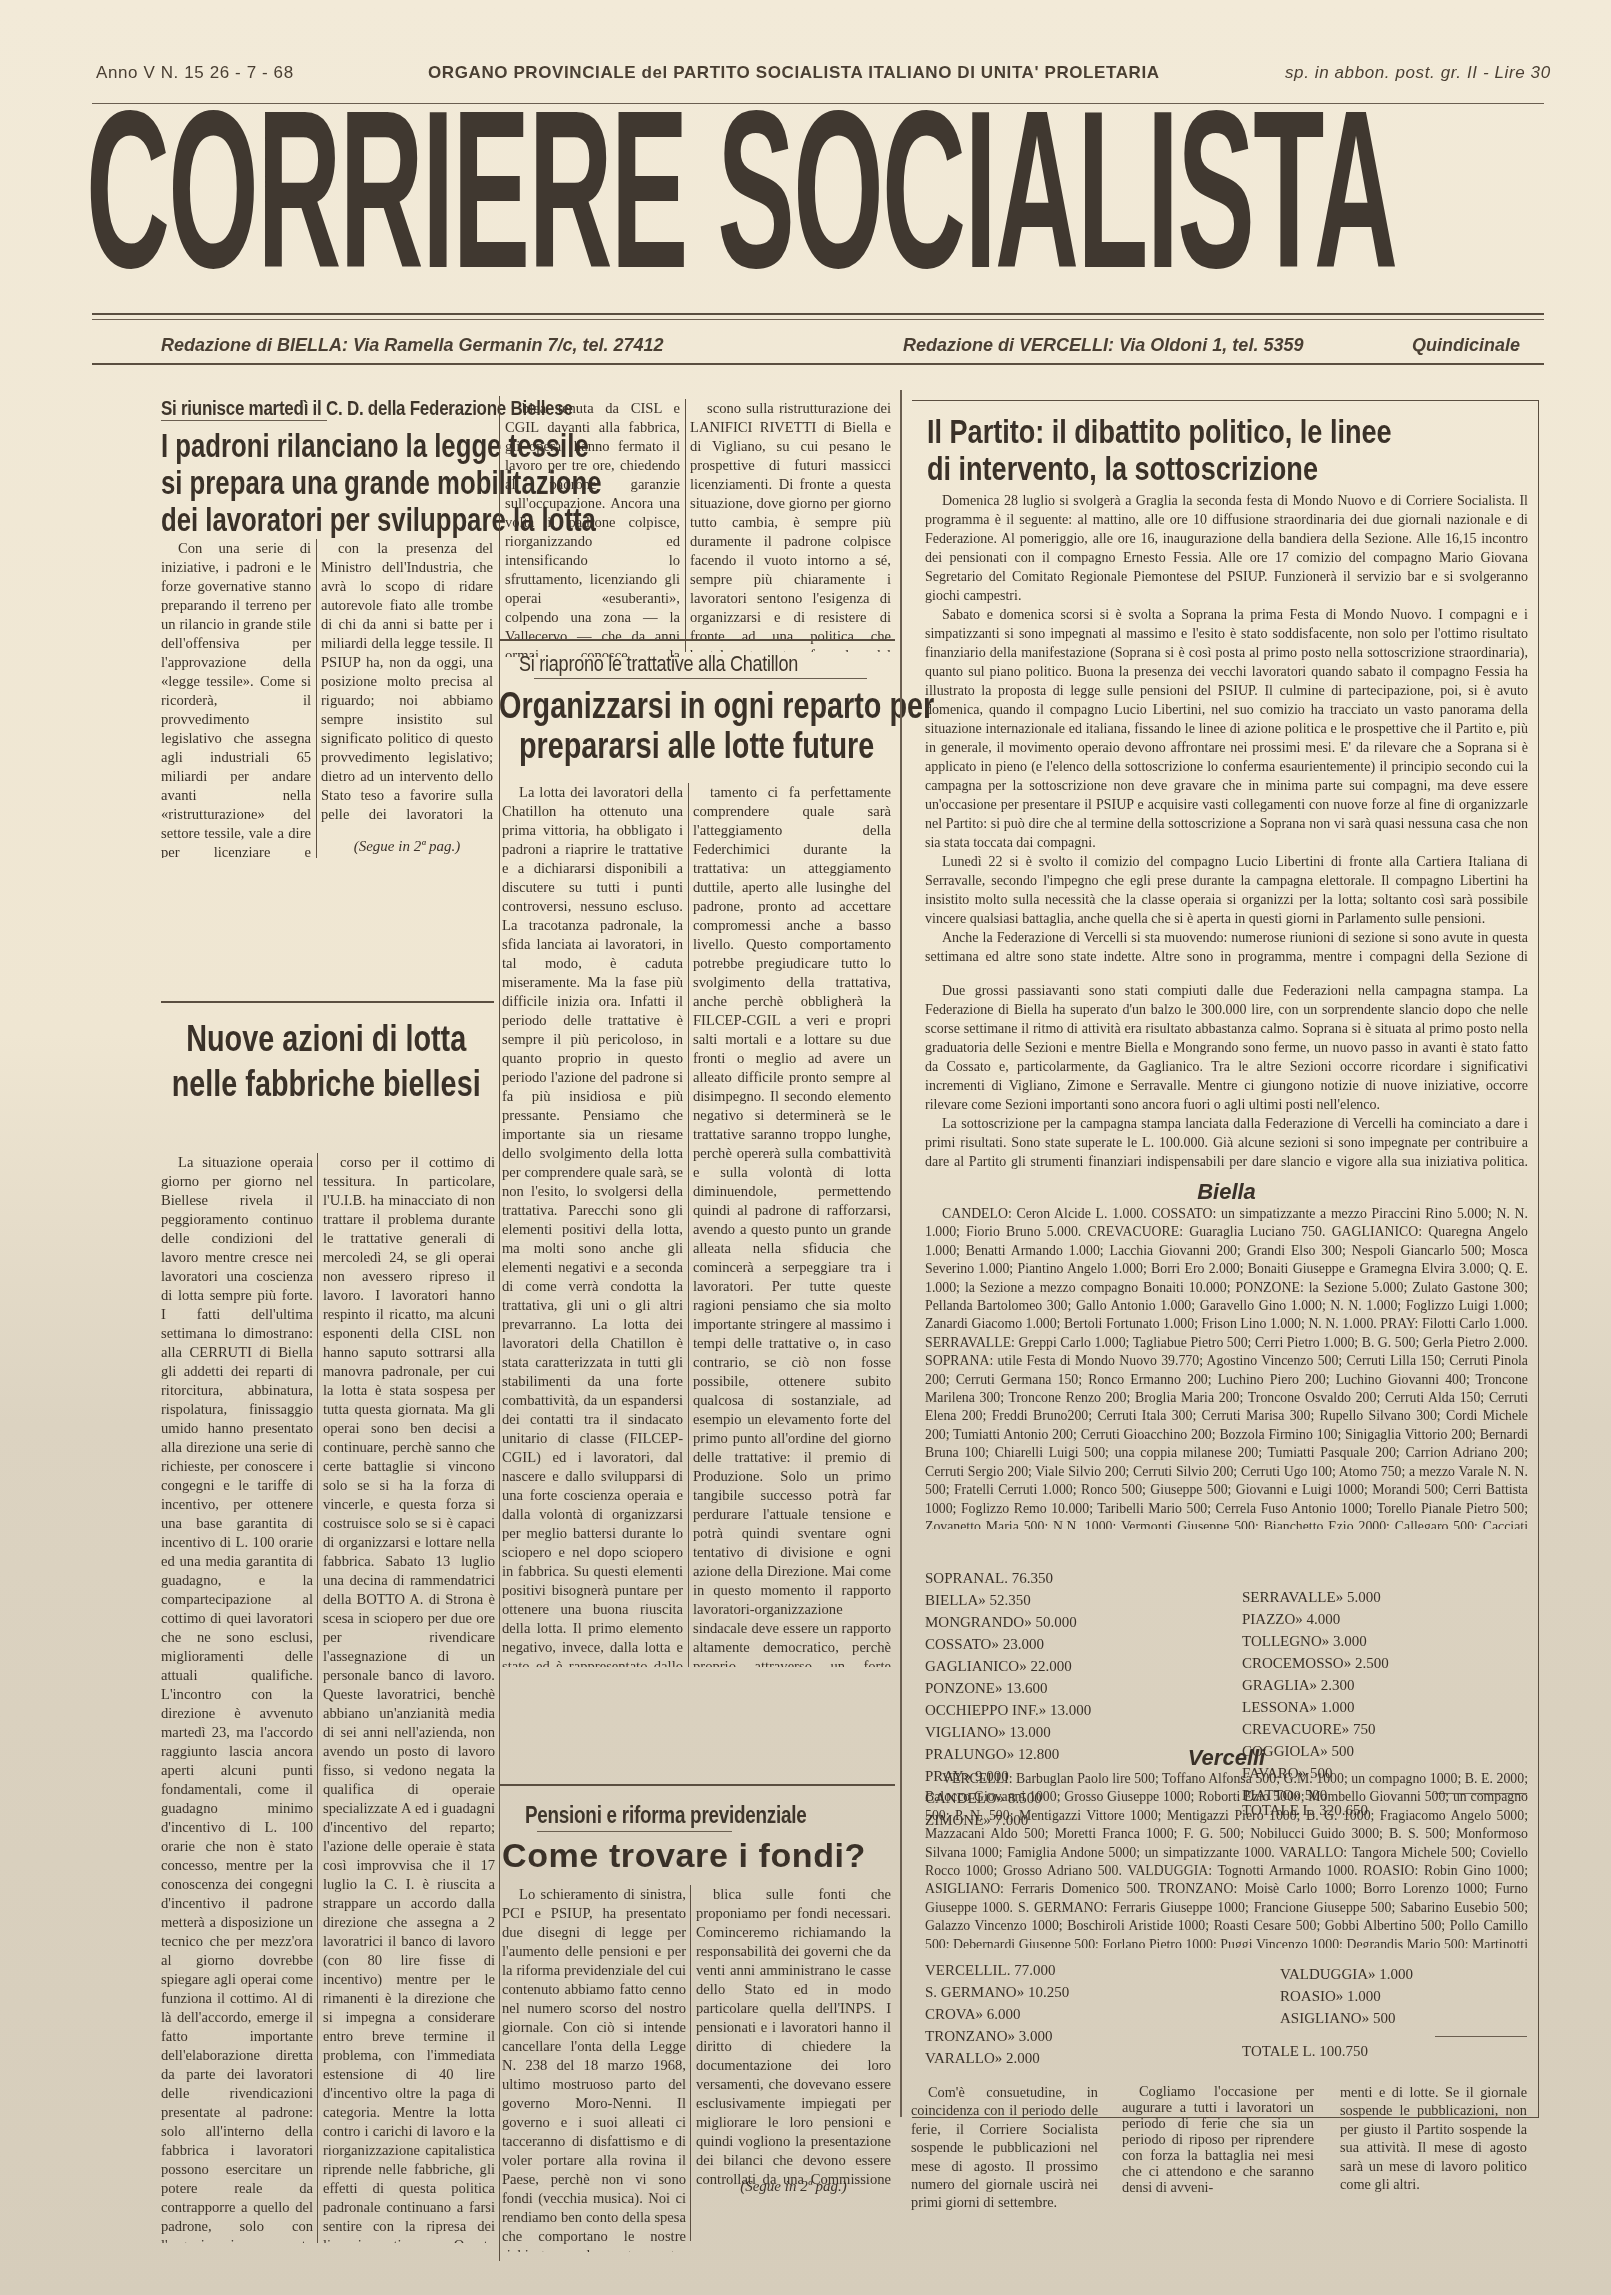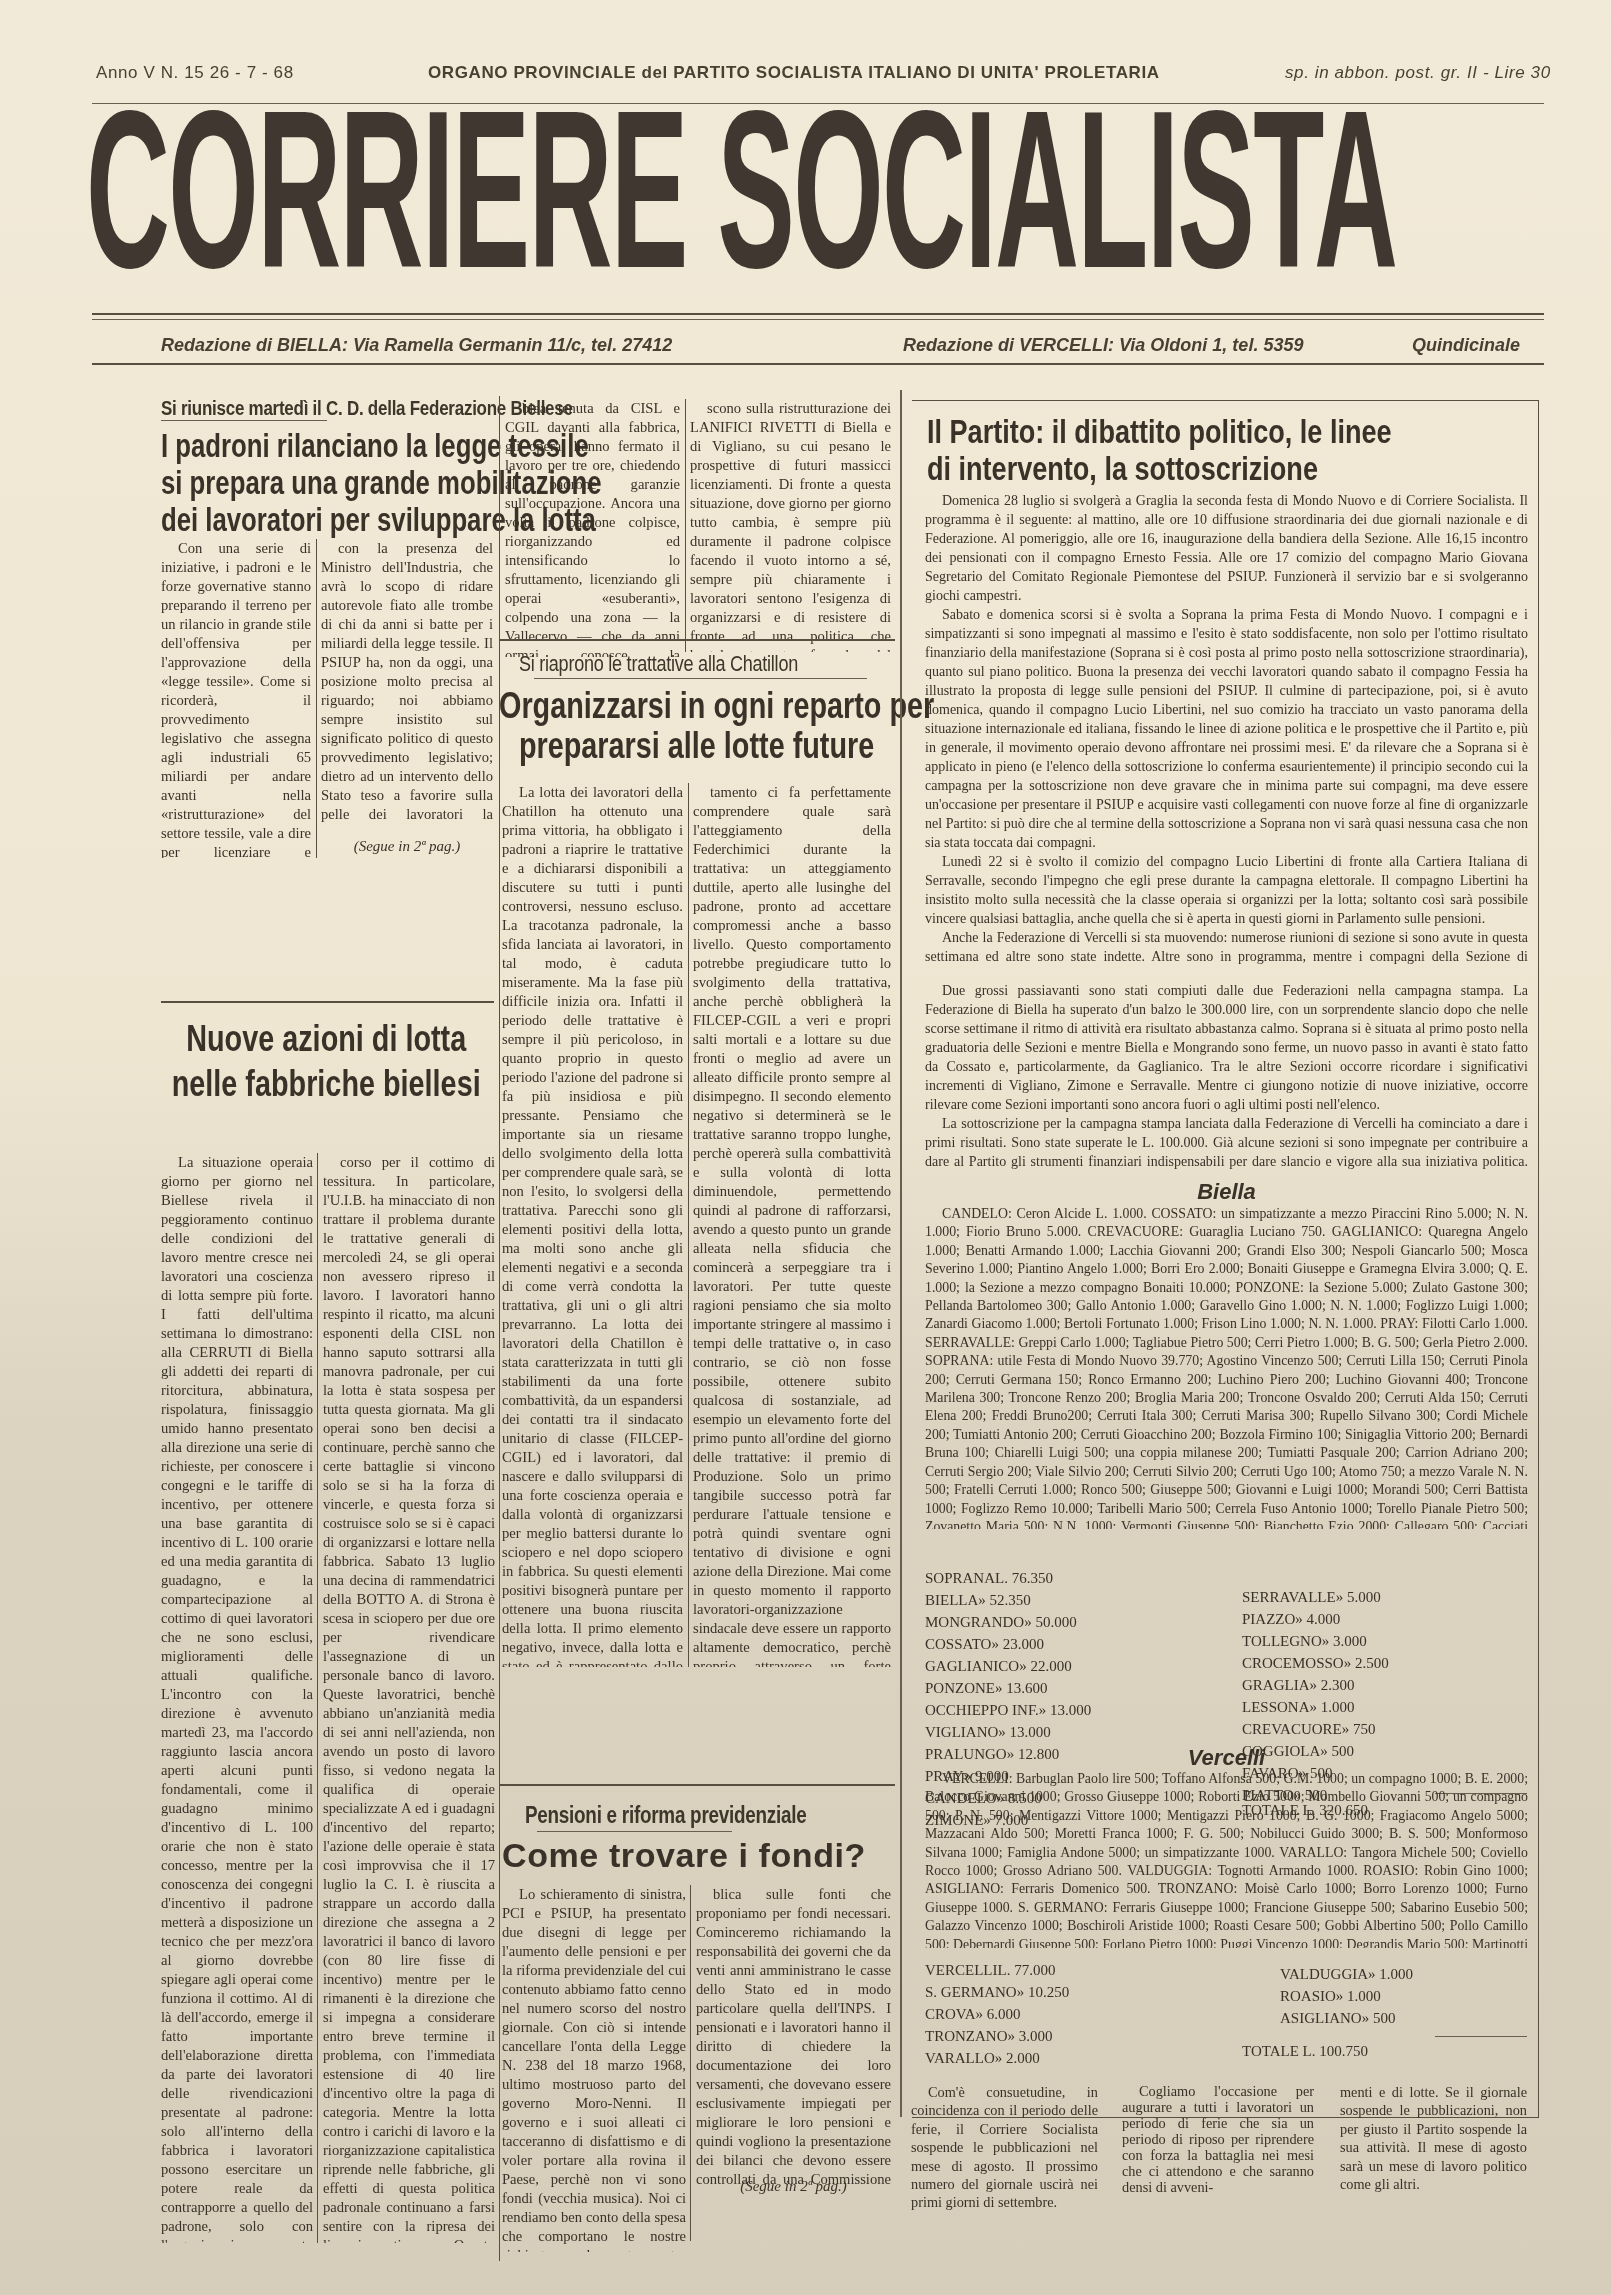"Redazione di BIELLA: Via Ramella" div.abs { text: 11/c -> 7/c }
